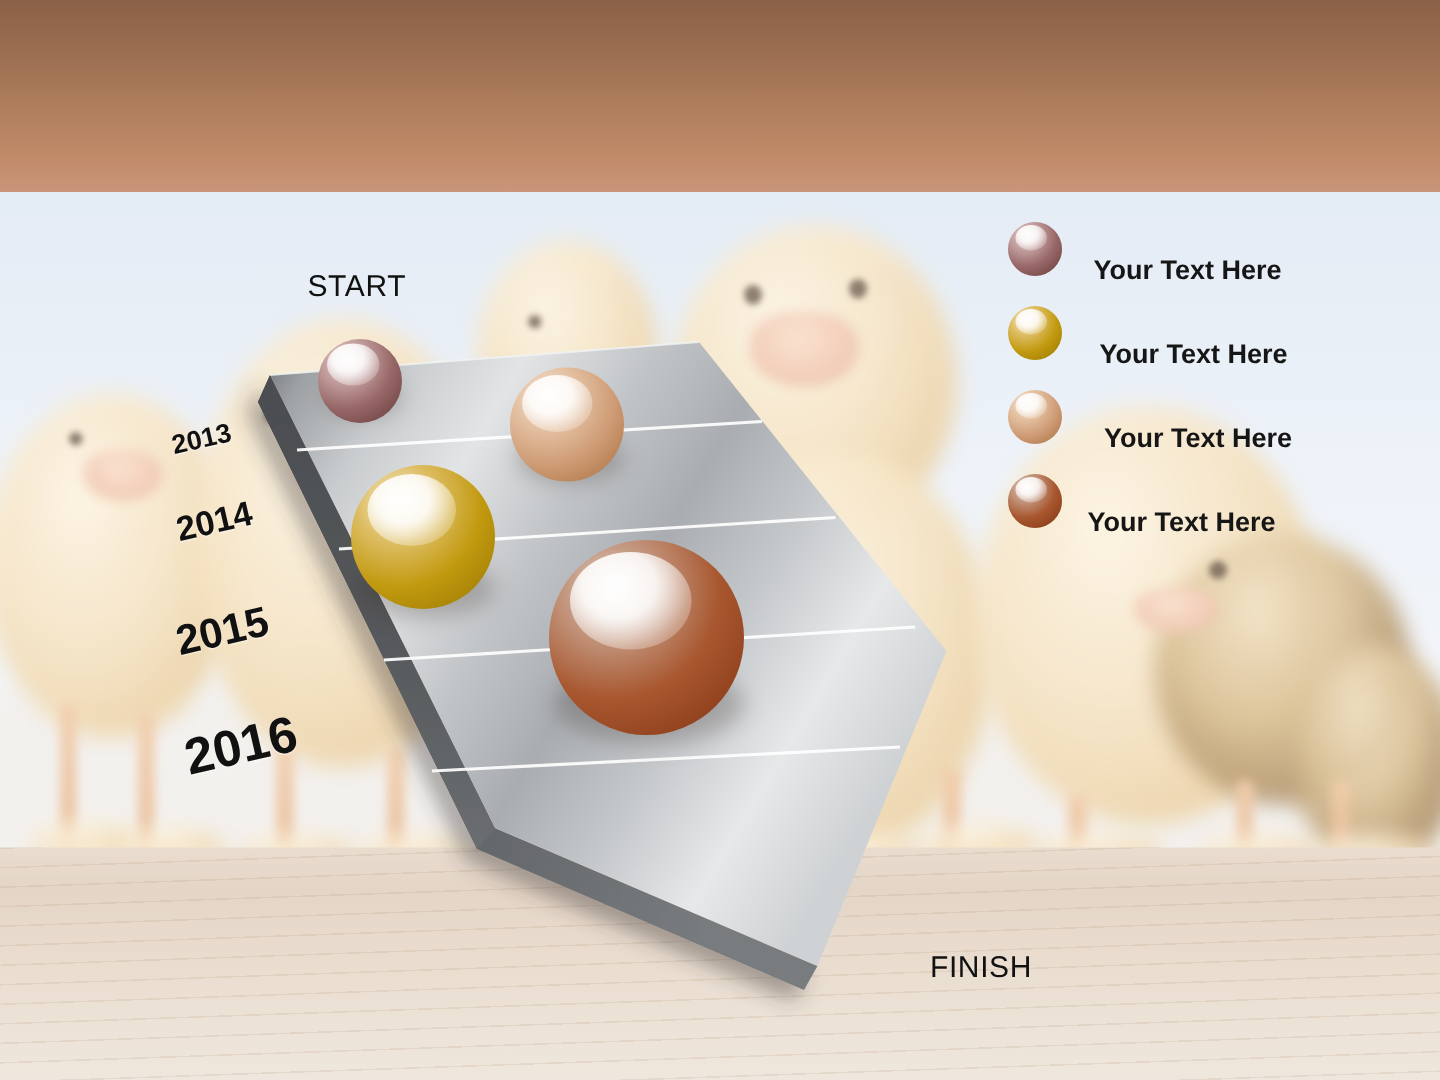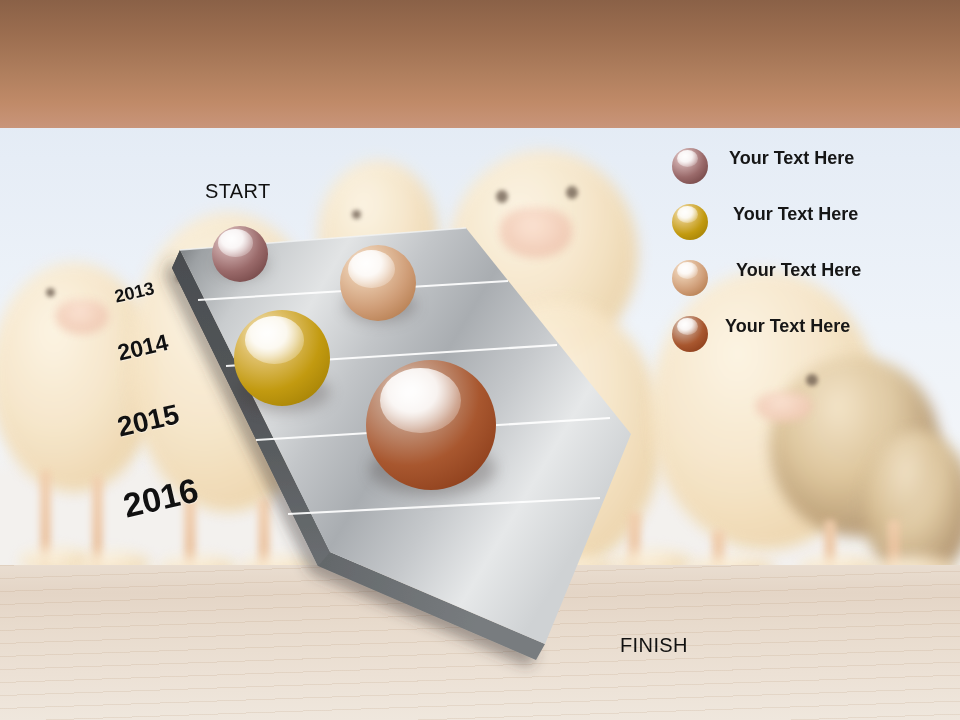"Your Text Here" .legend-label { top: 2px -> 24px }
